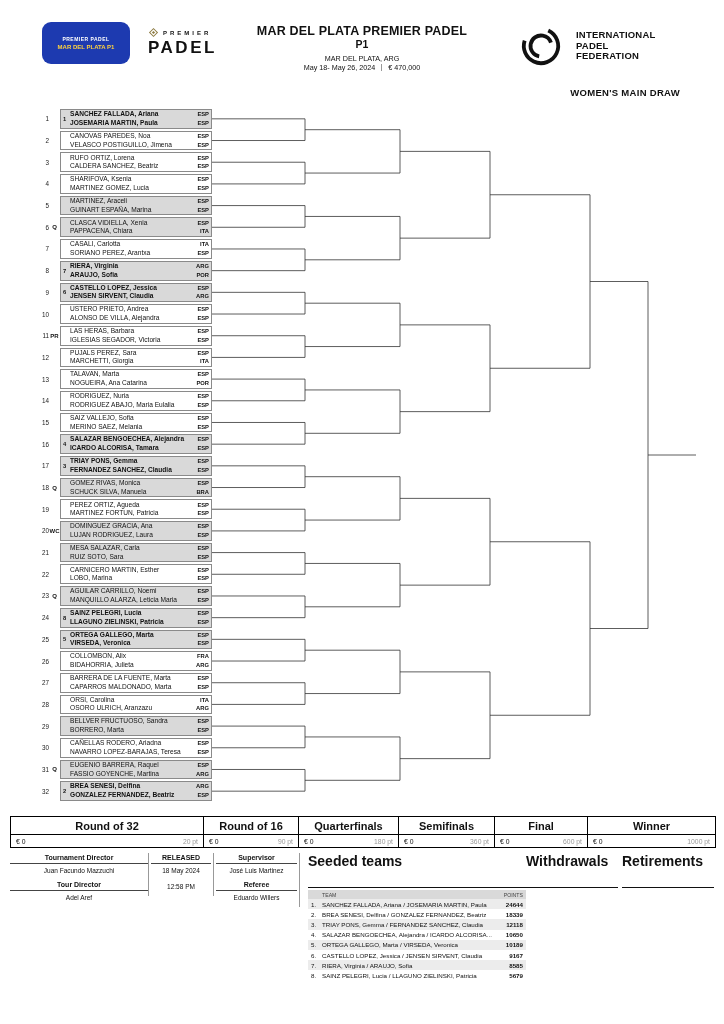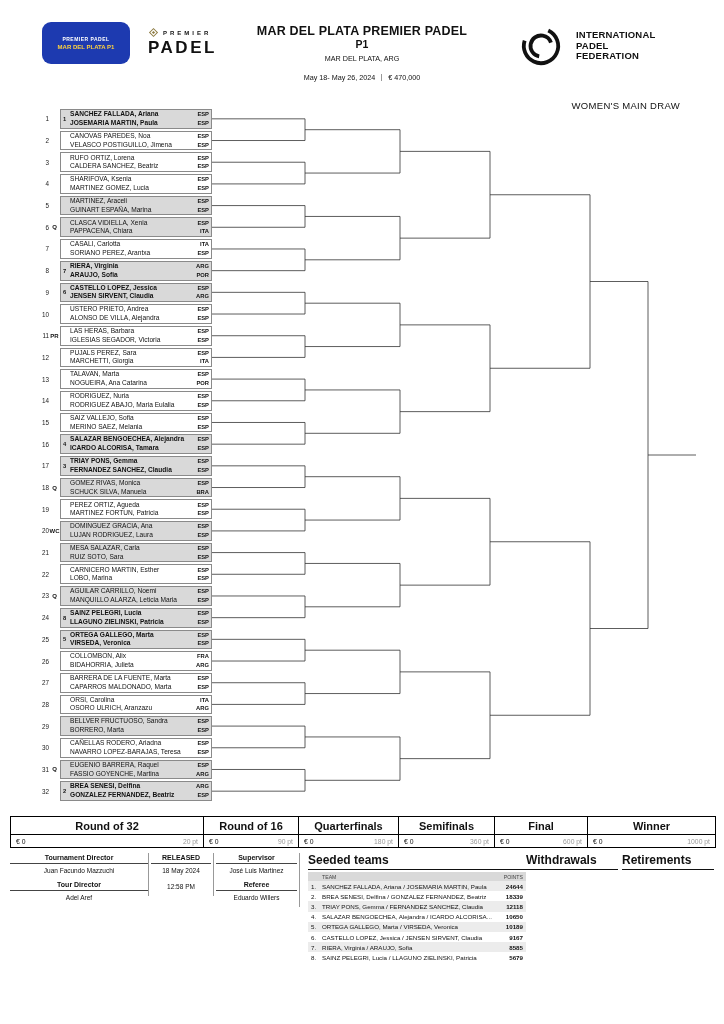"May 18- May 26, 2024" .t4 { margin-top: 10px -> 0 }
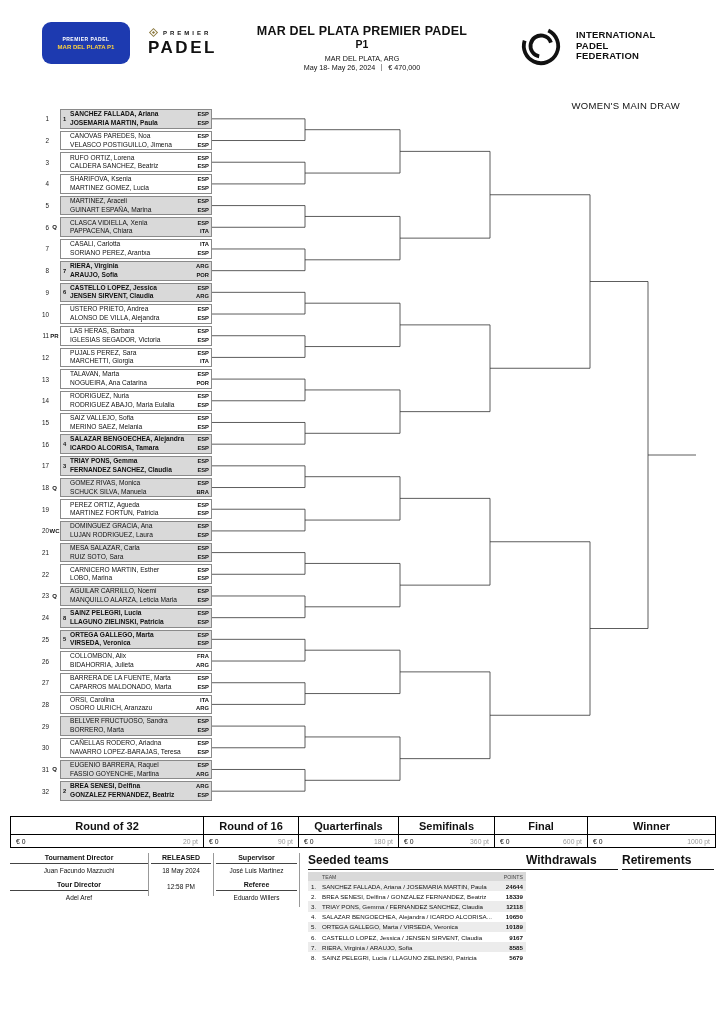"WOMEN'S MAIN DRAW" .draw-title { font-weight: normal -> bold; top: 100px -> 87px }
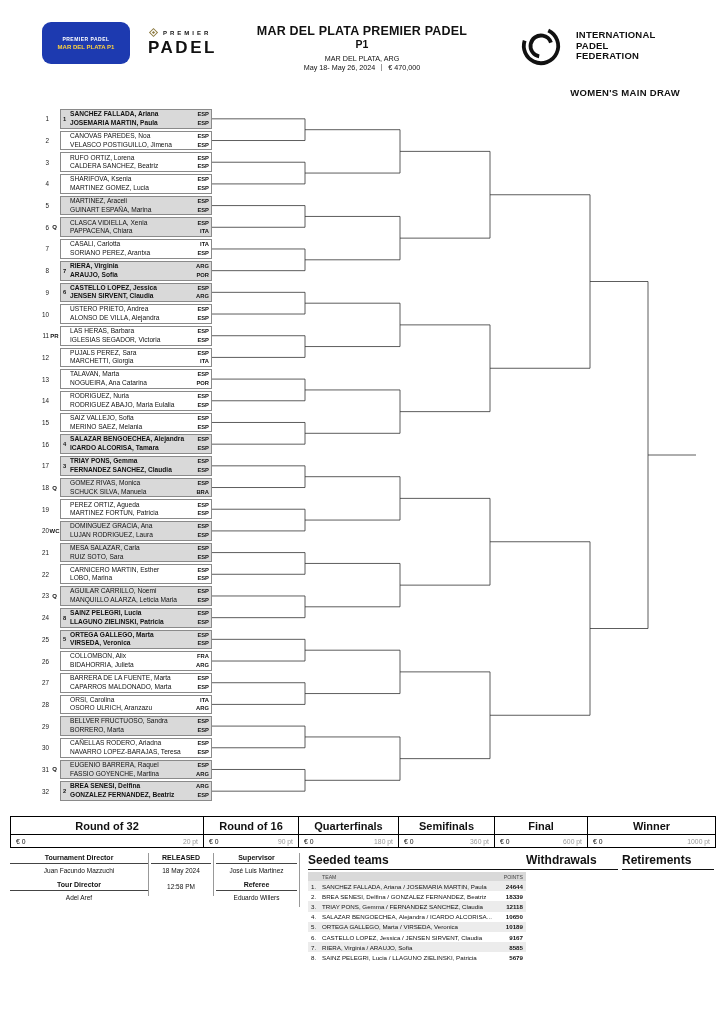"Seeded teams" .sec-title { font-size: 12px -> 14px; padding-bottom: 2px -> 18px }
